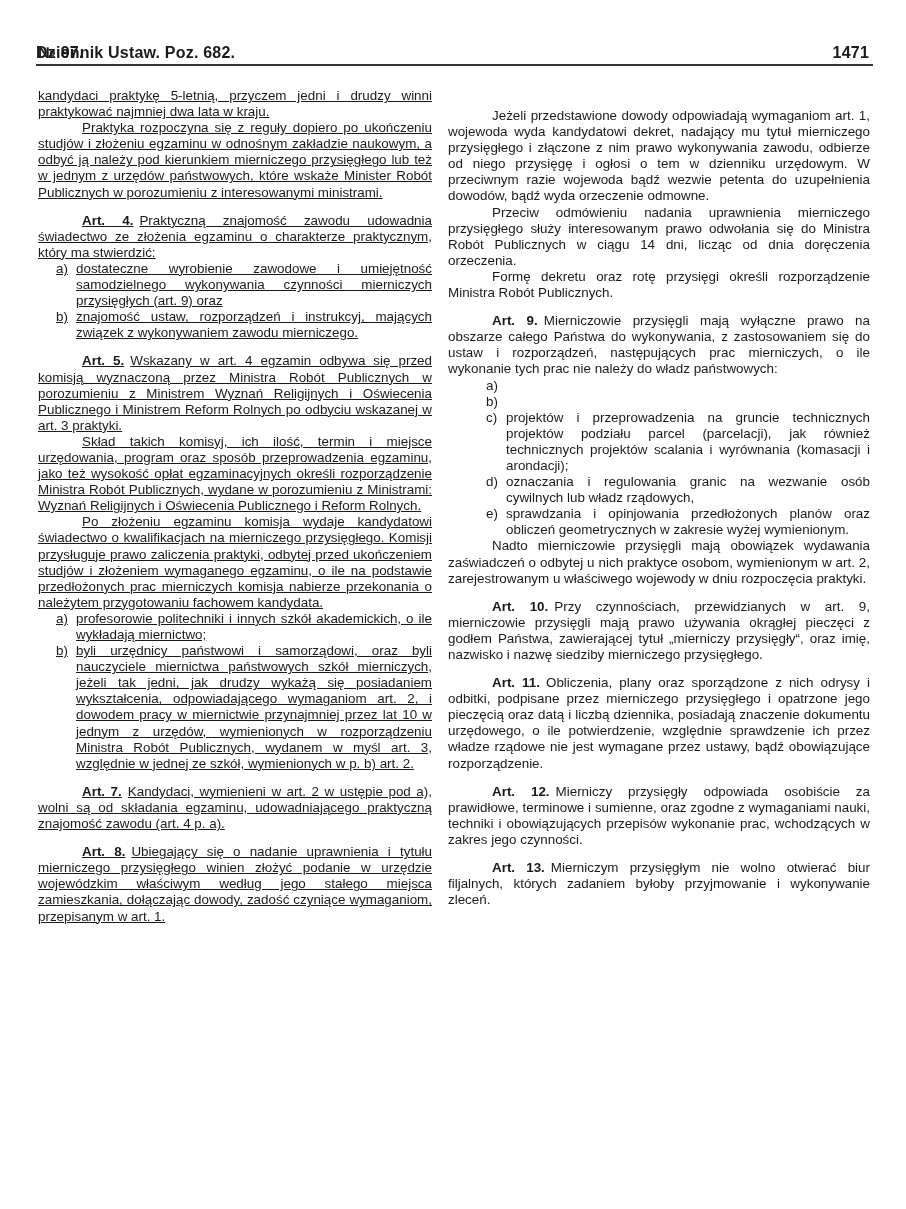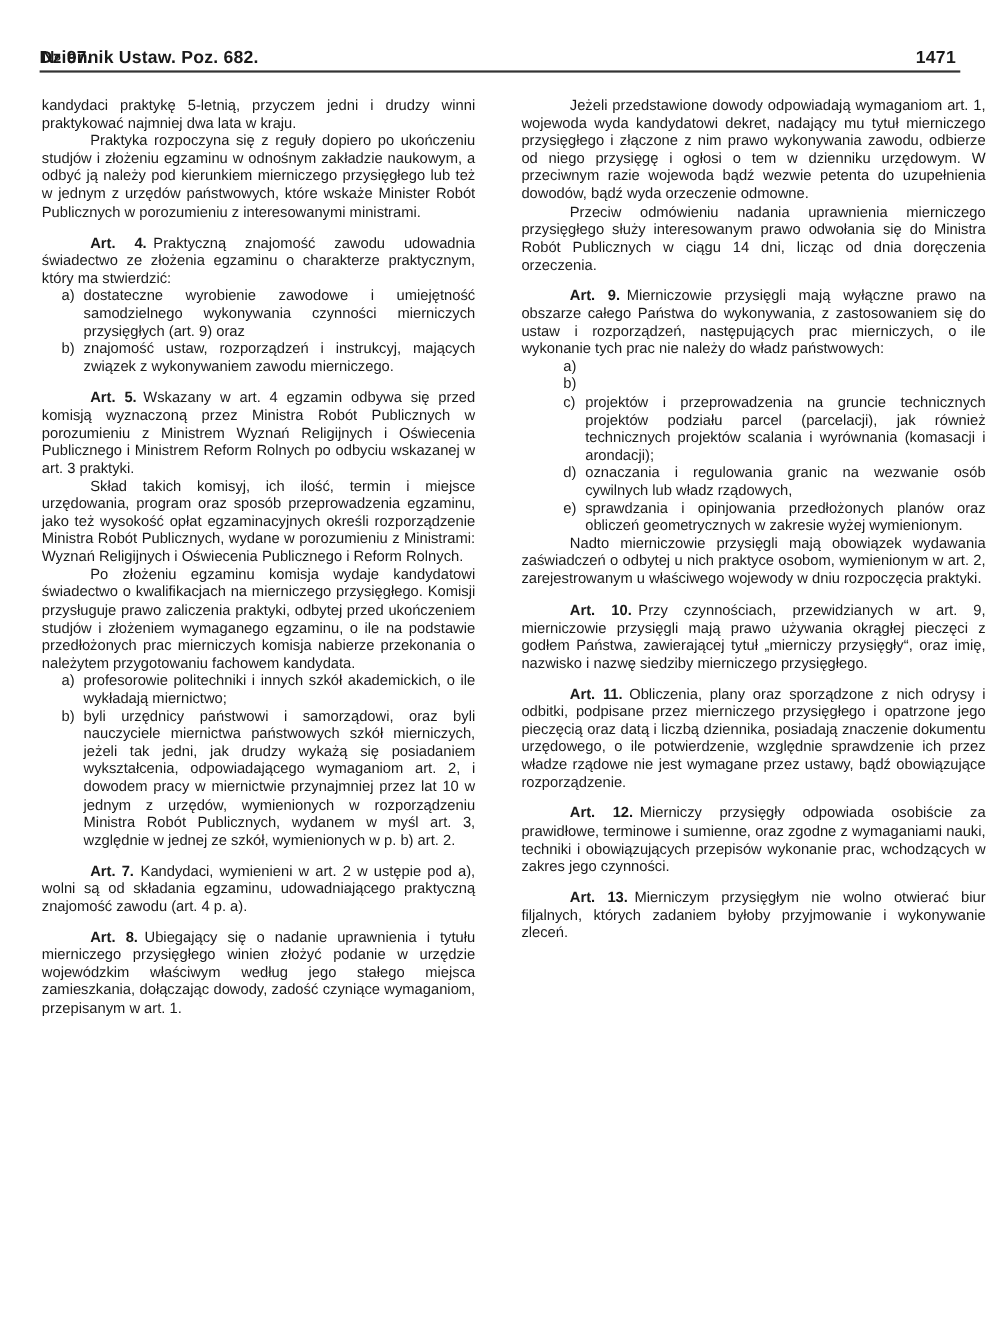"kandydaci praktykę 5-letnią, przyczem" .col-left { text-decoration: none -> underline }
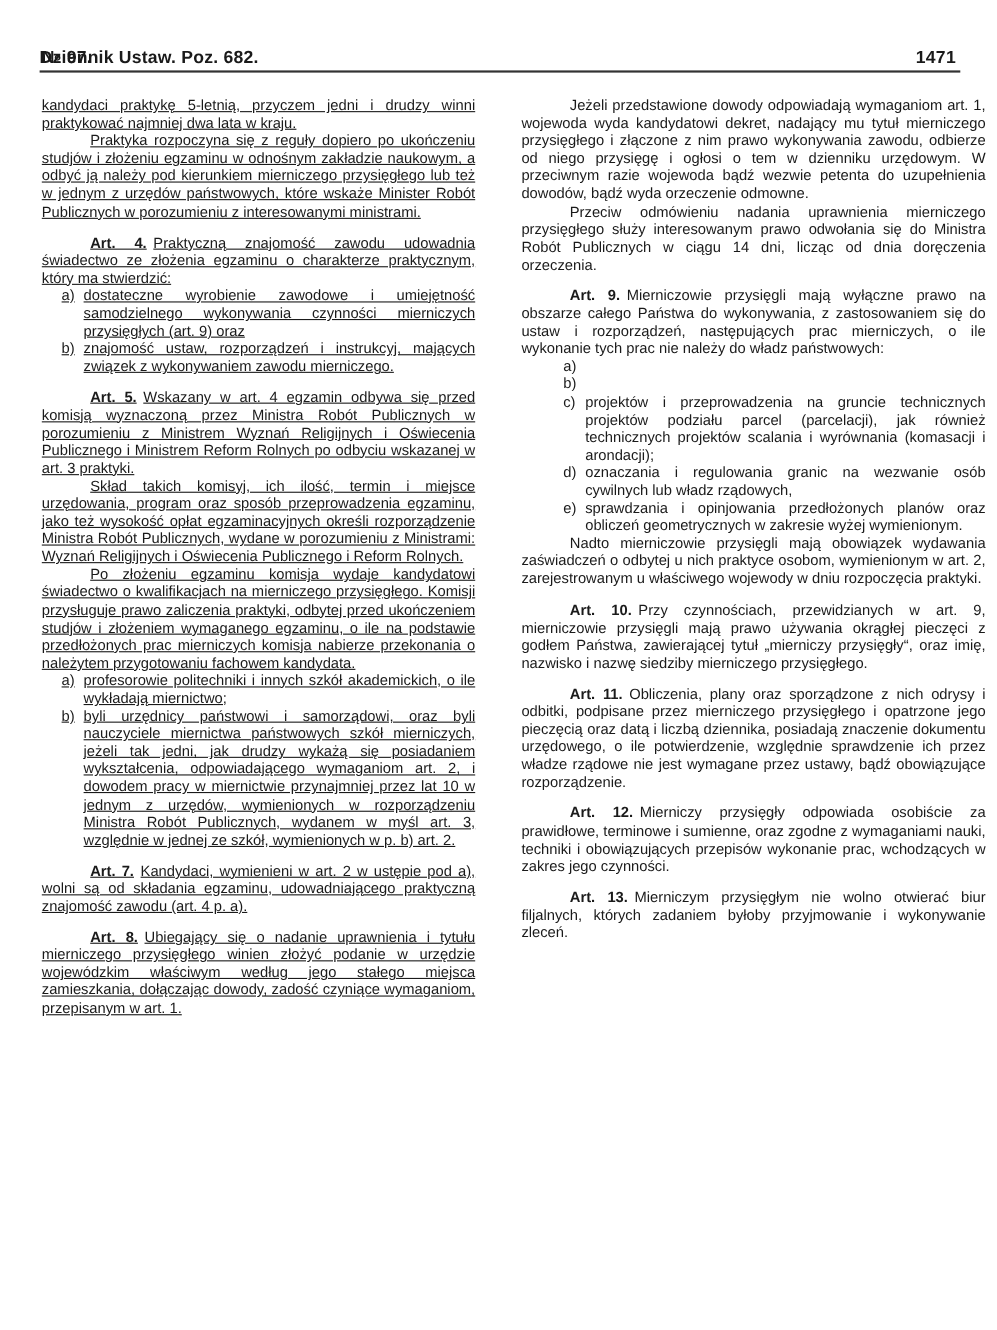"Jeżeli przedstawione dowody odpowiadają" .col-right { left: 474px -> 448px; margin-top: none -> 20px }
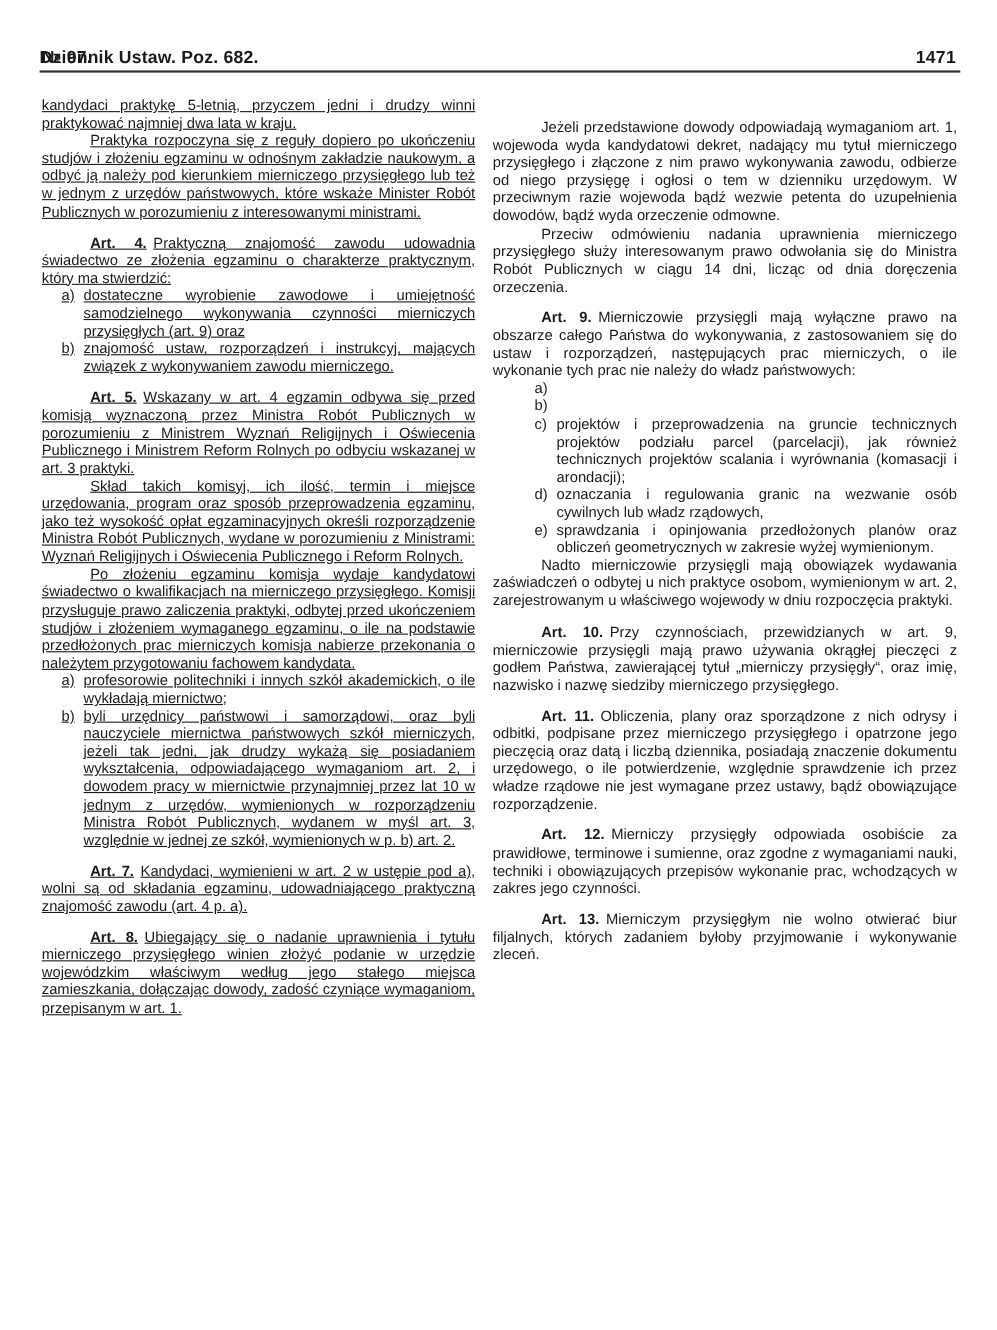"Formę dekretu oraz rotę przysięgi" p.ind { html: none -> <p>Formę dekretu oraz rotę przysięgi określi rozporządzenie Ministra Robót Publicznych.</p> }
